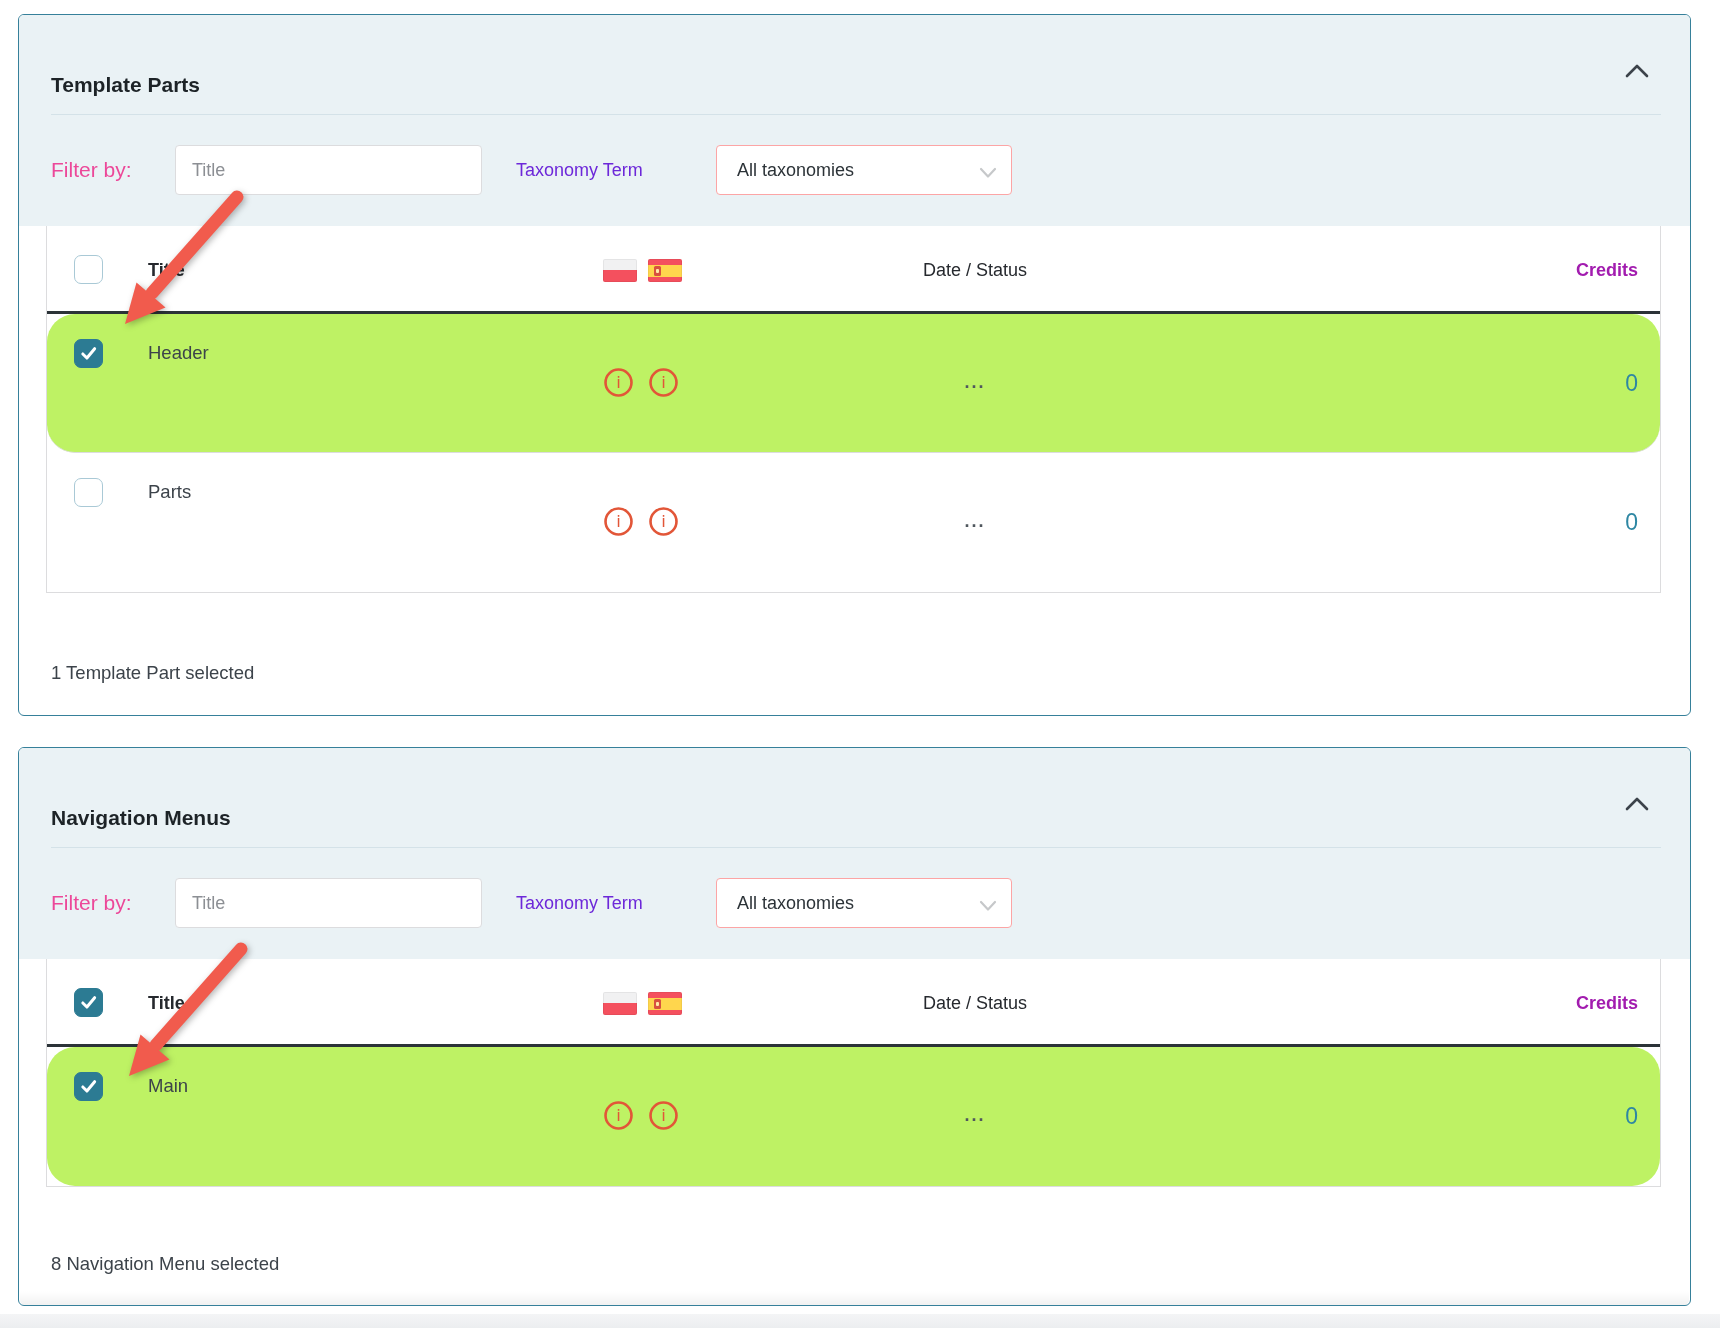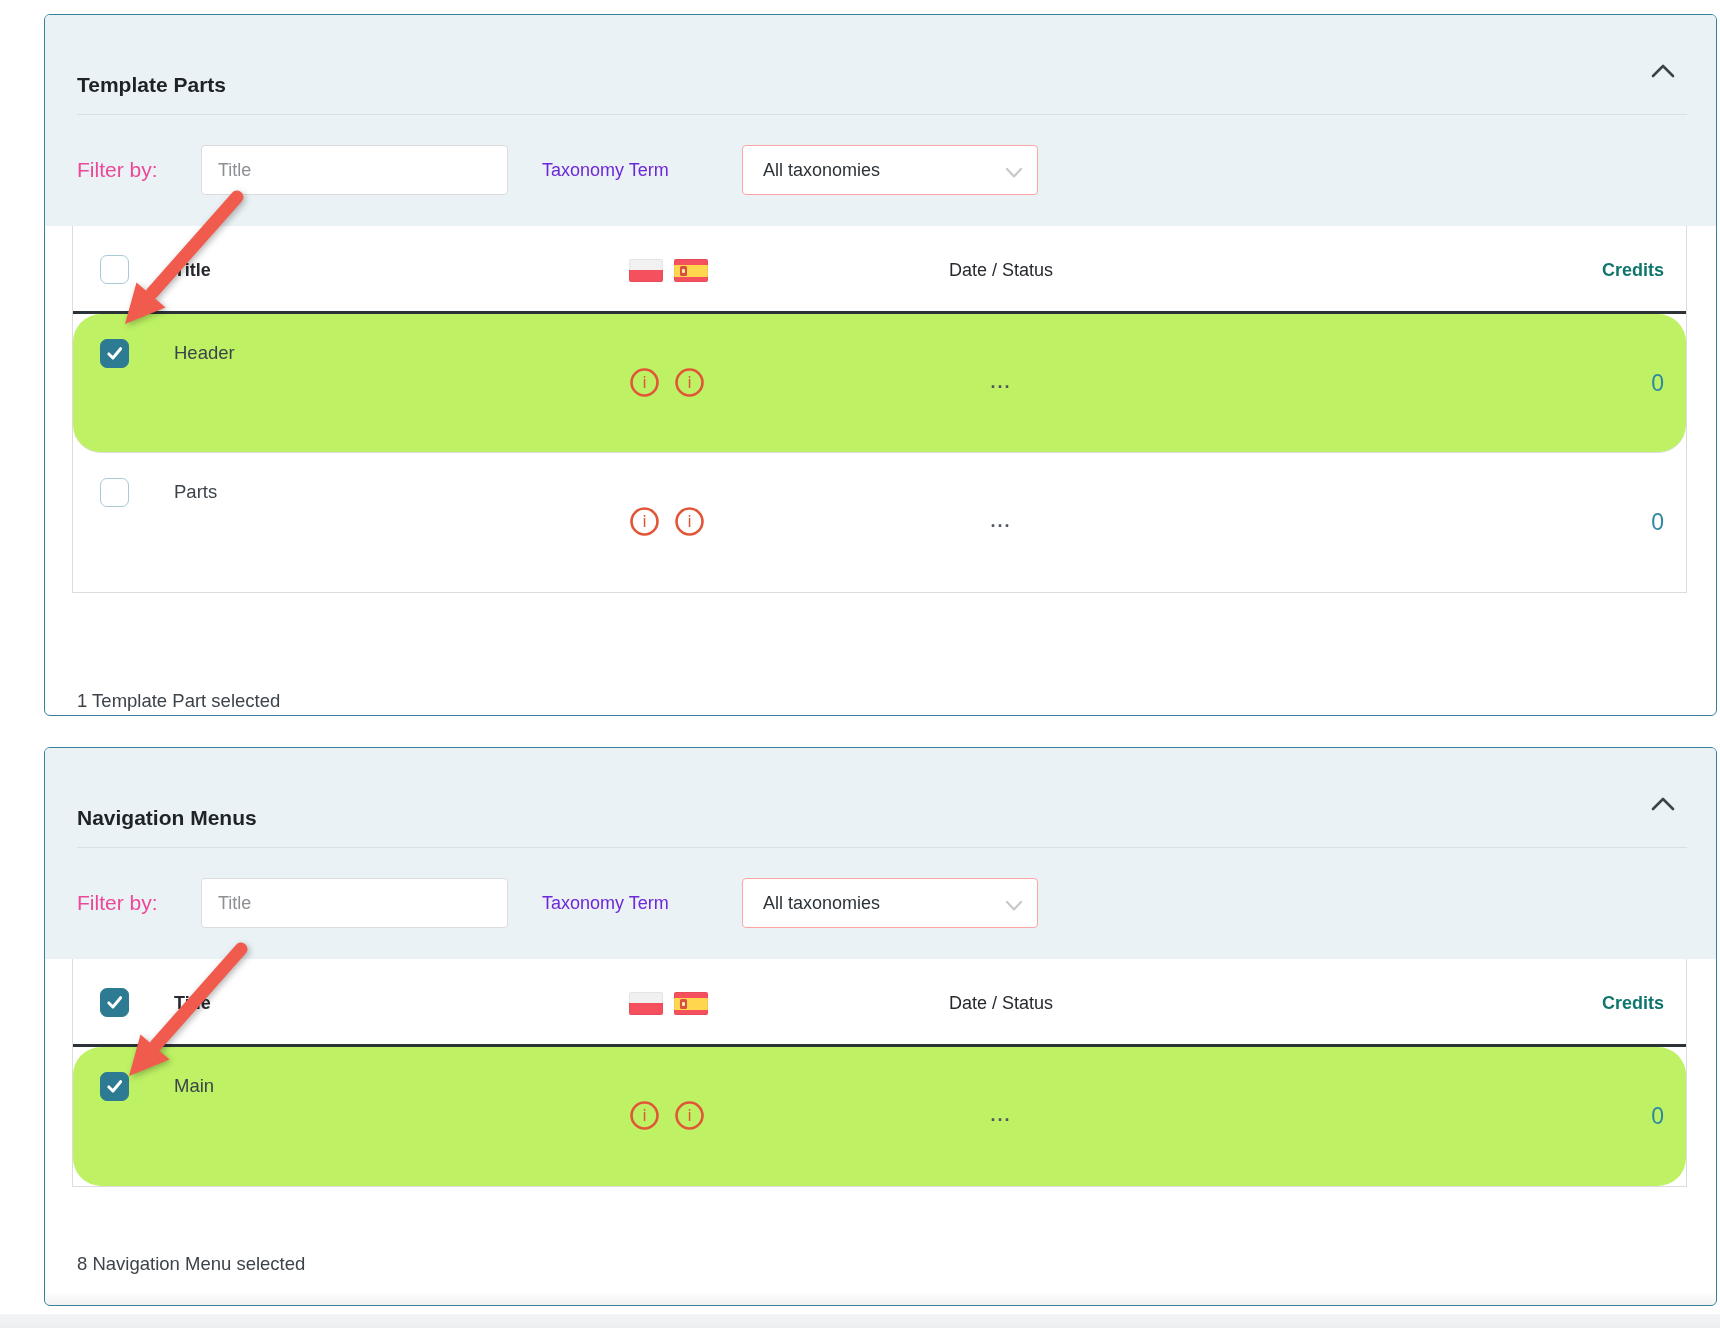"Template Parts" .panel { left: 44px -> 18px }
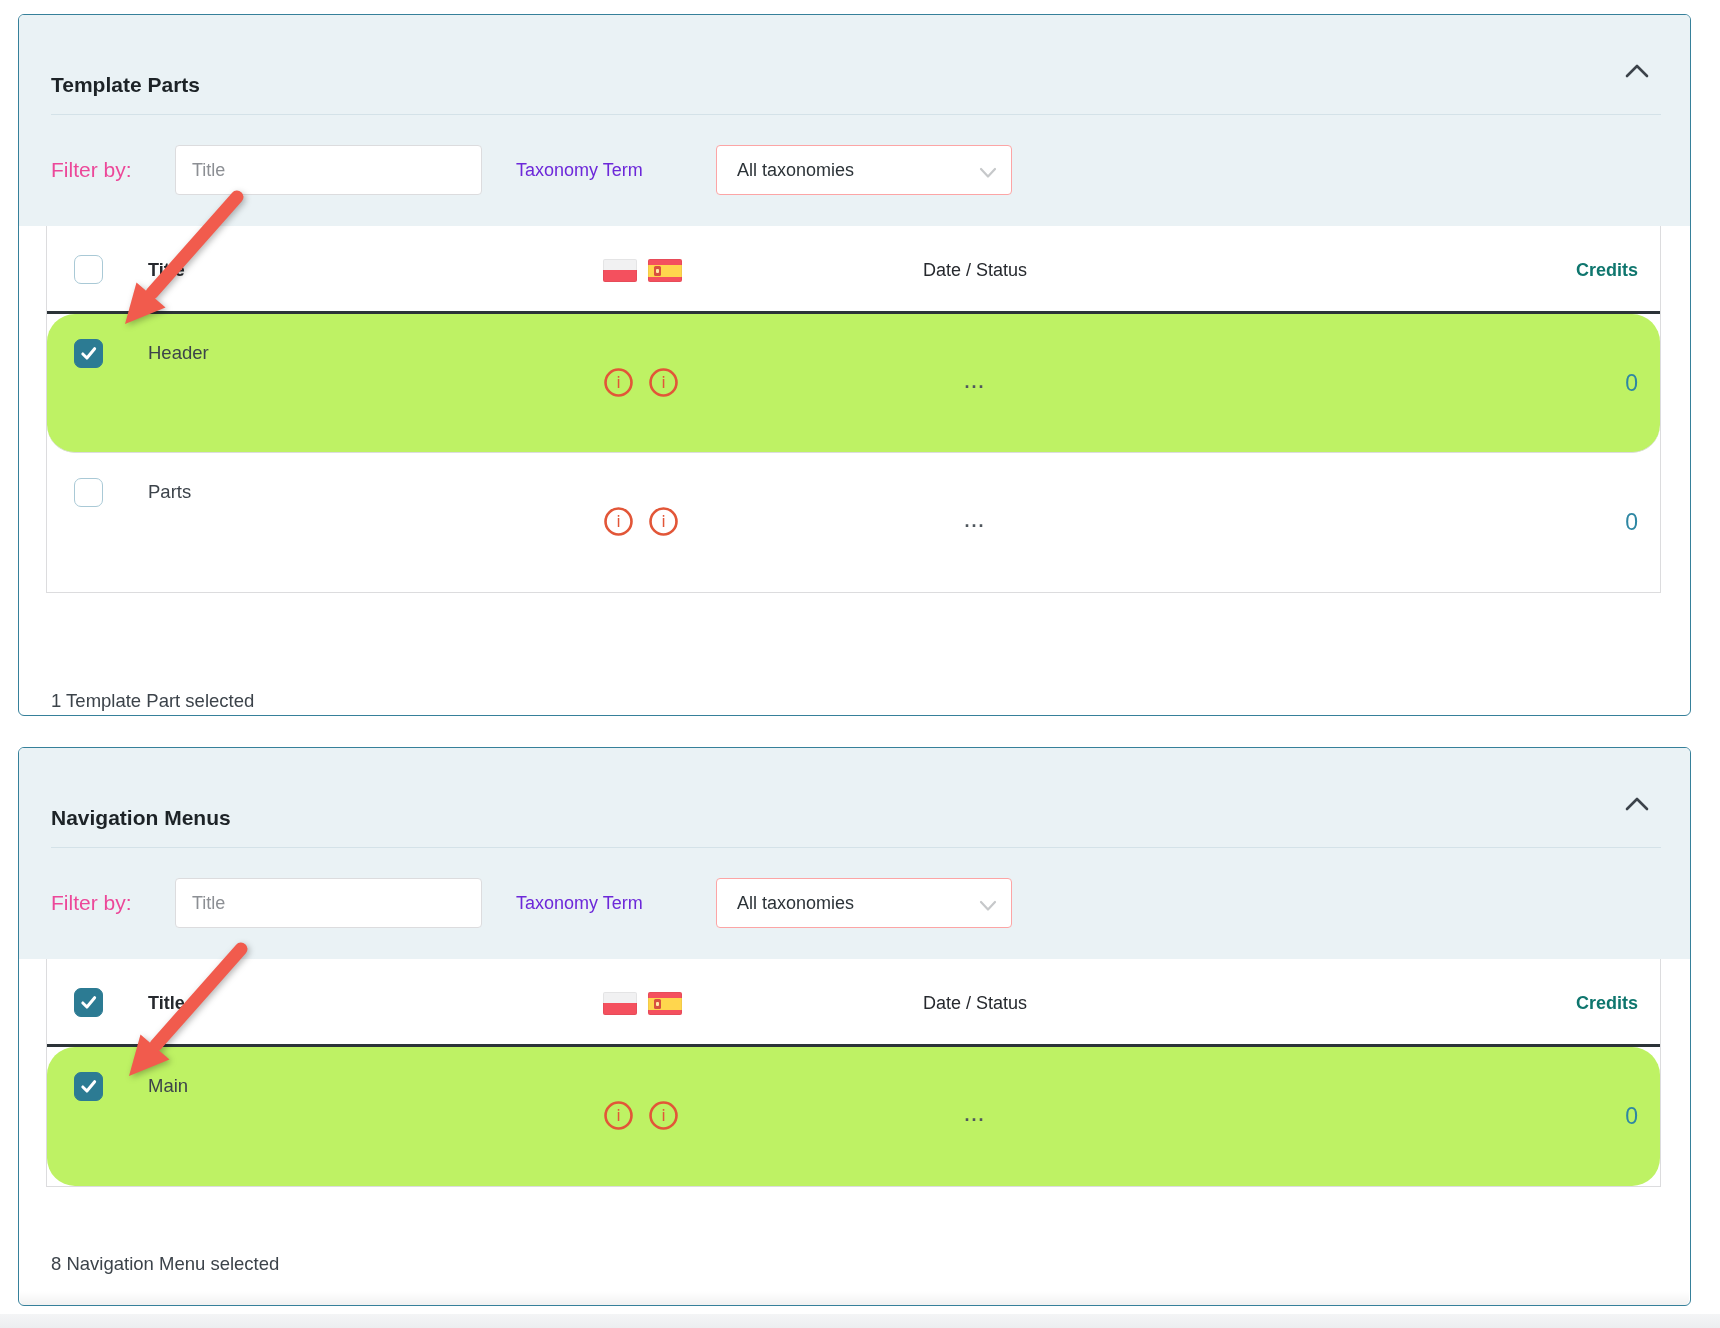"Credits" .col-credits-head { color: #0f766e -> #a21caf }
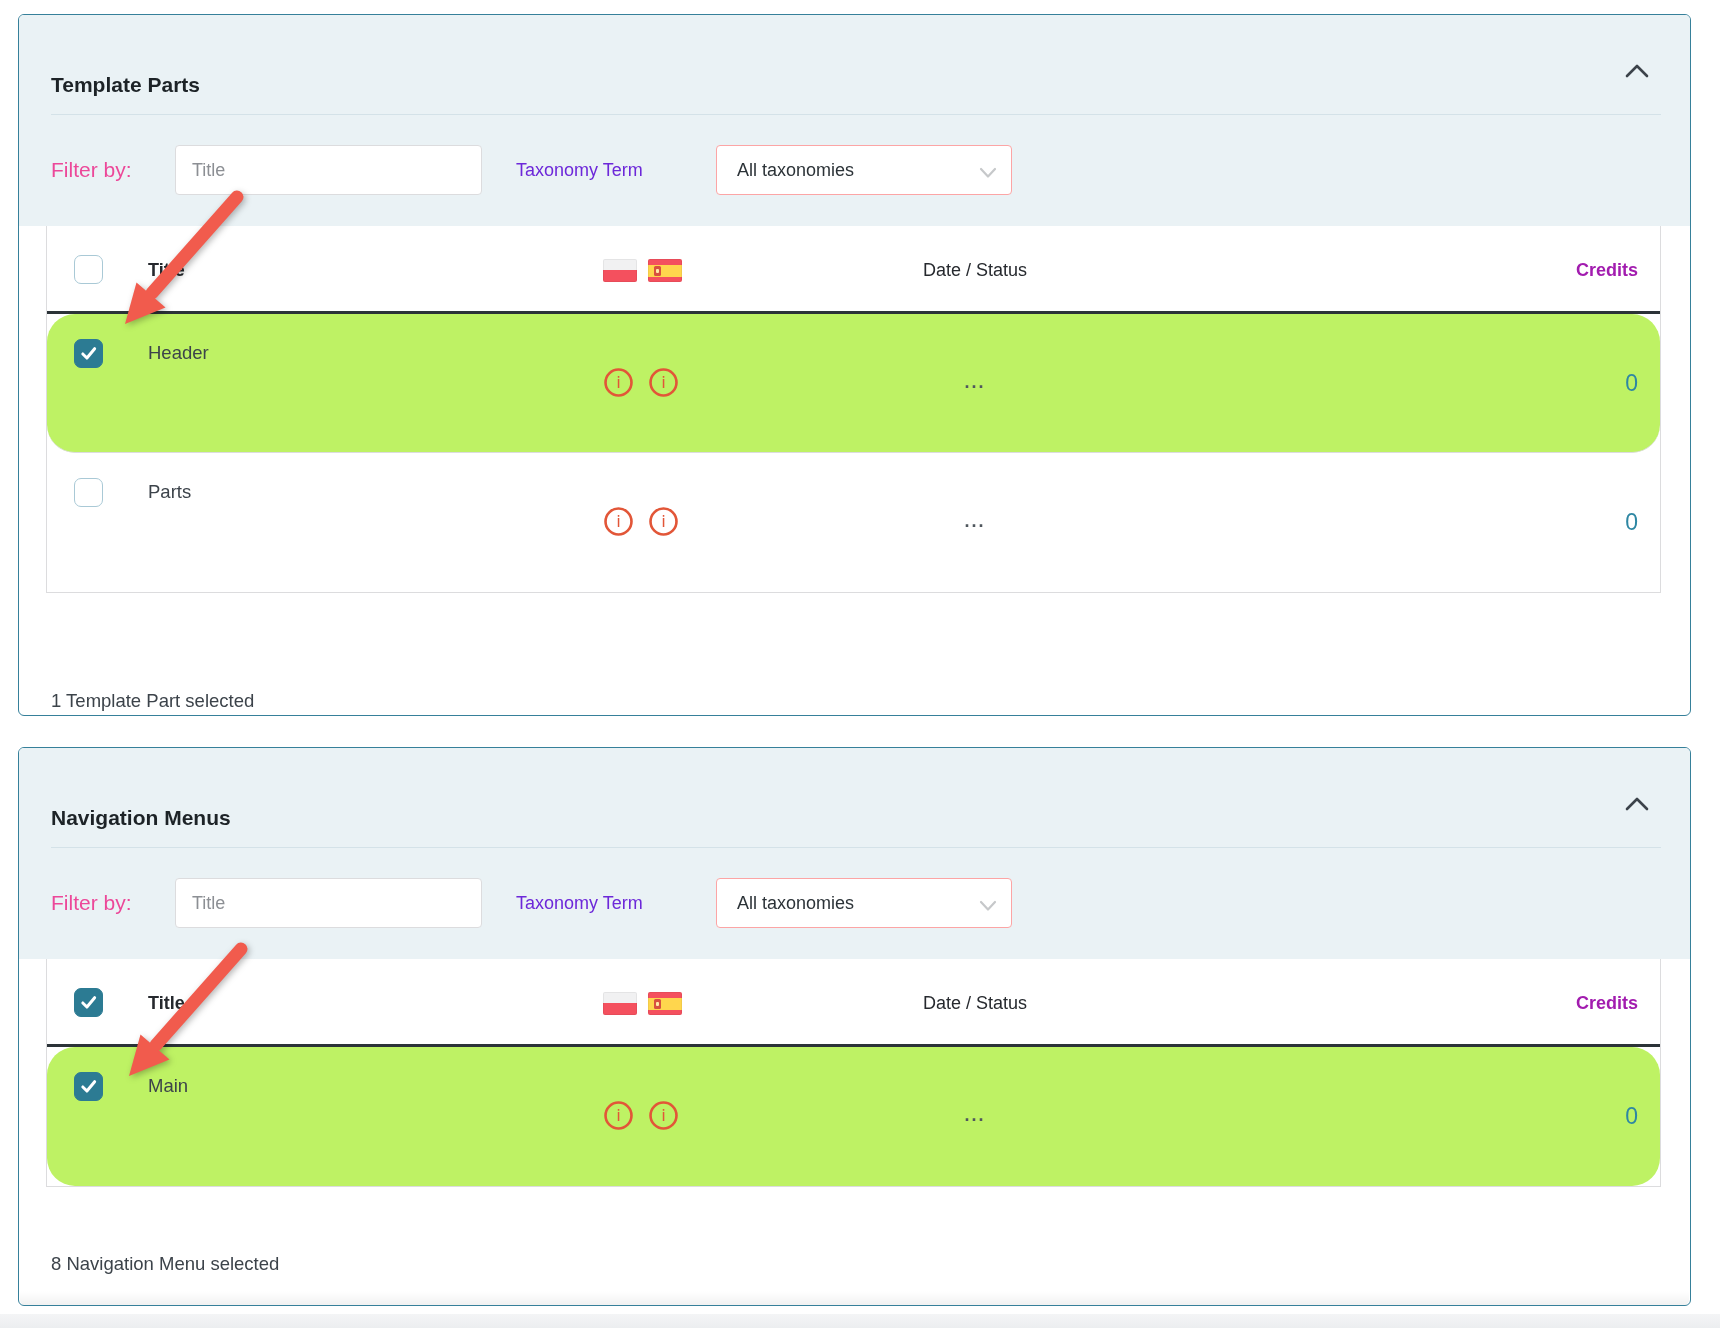"1 Template Part selected" div.summary { margin-top: 28px -> none }
